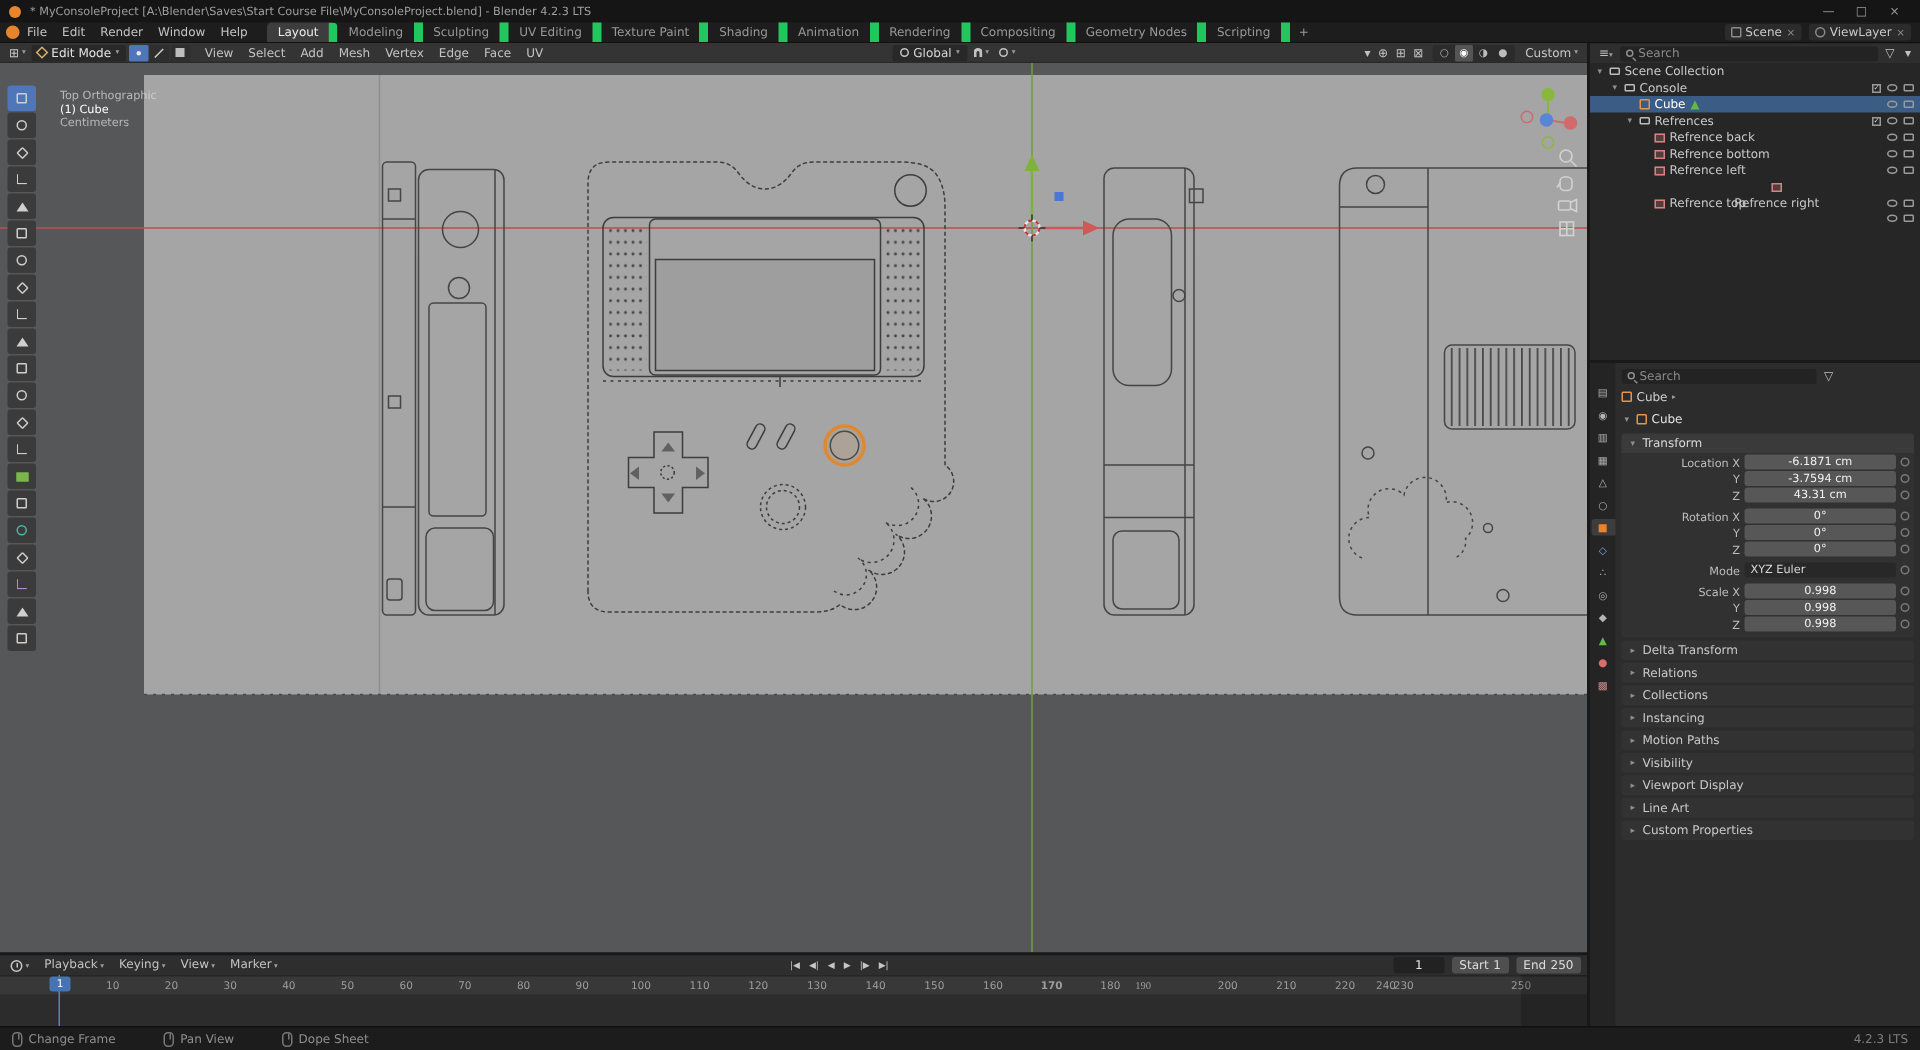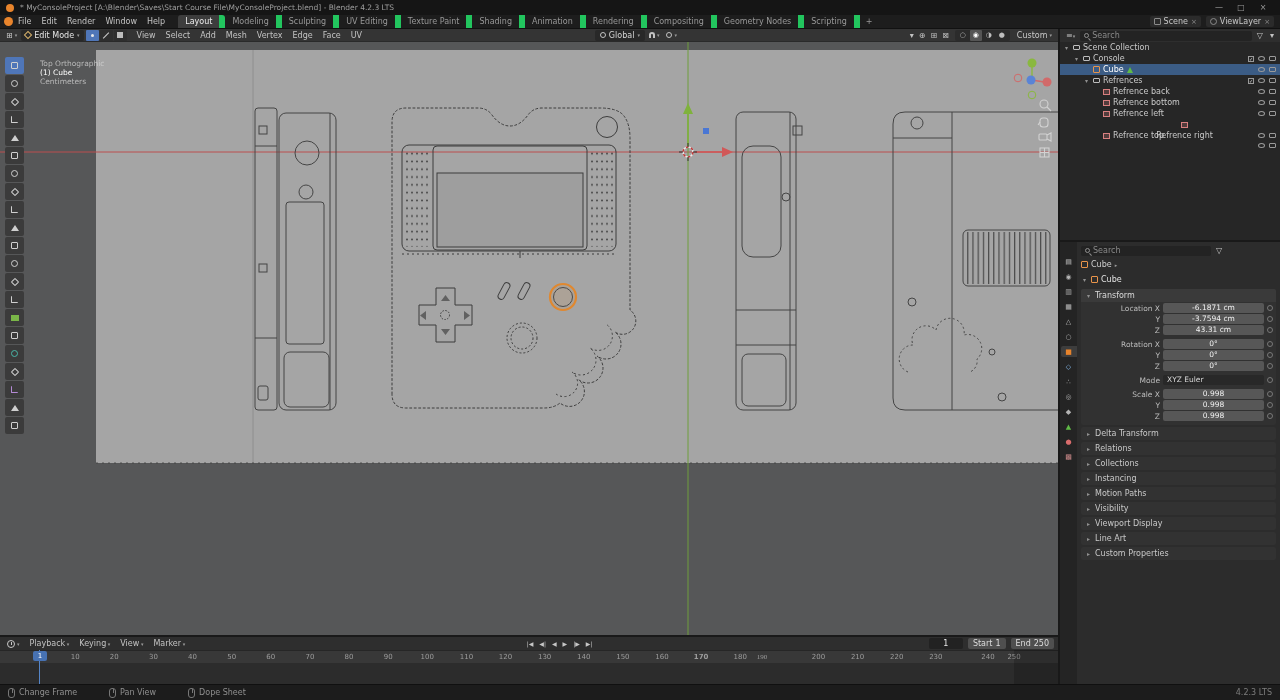"240" span.ruler-num { left: 988px -> 924px }
